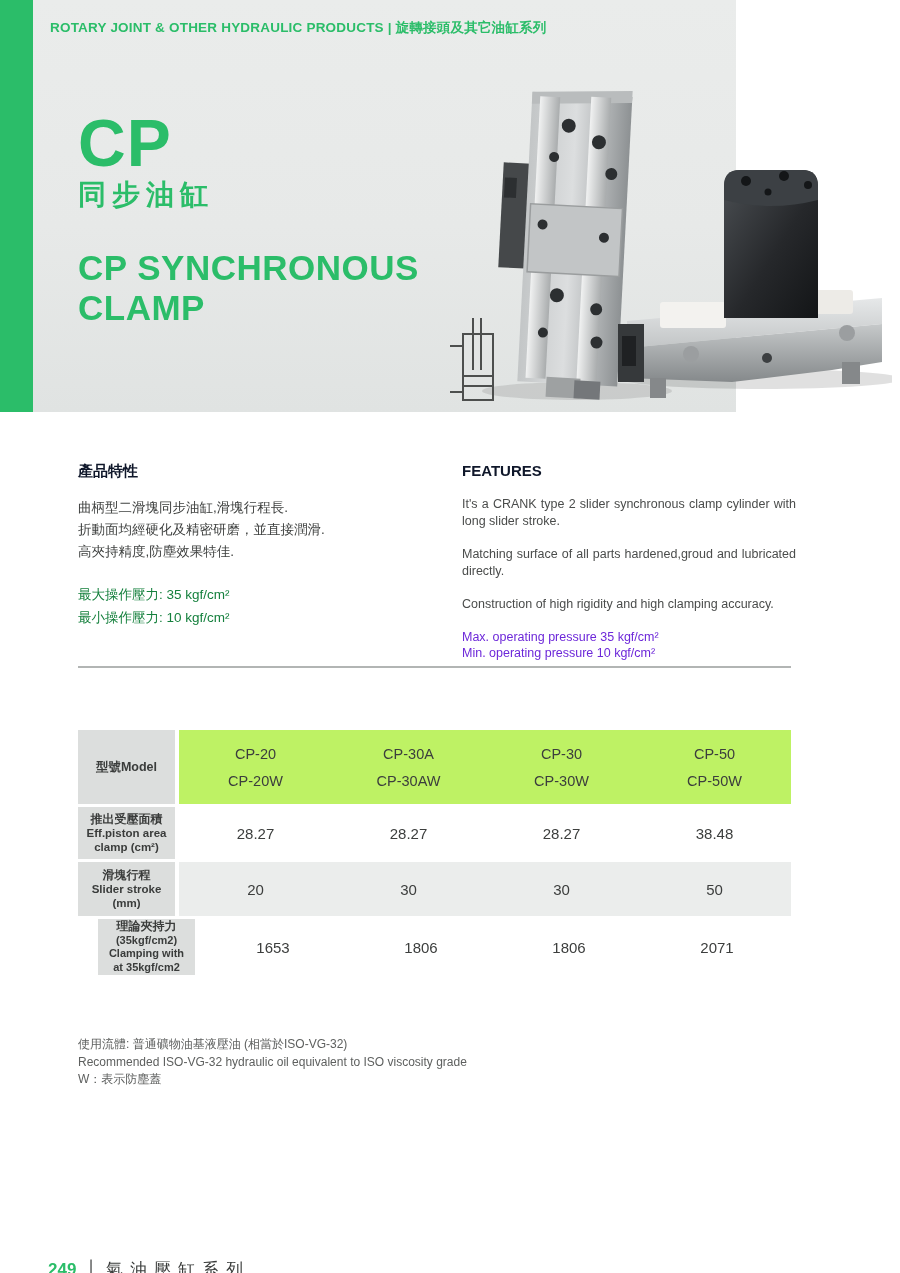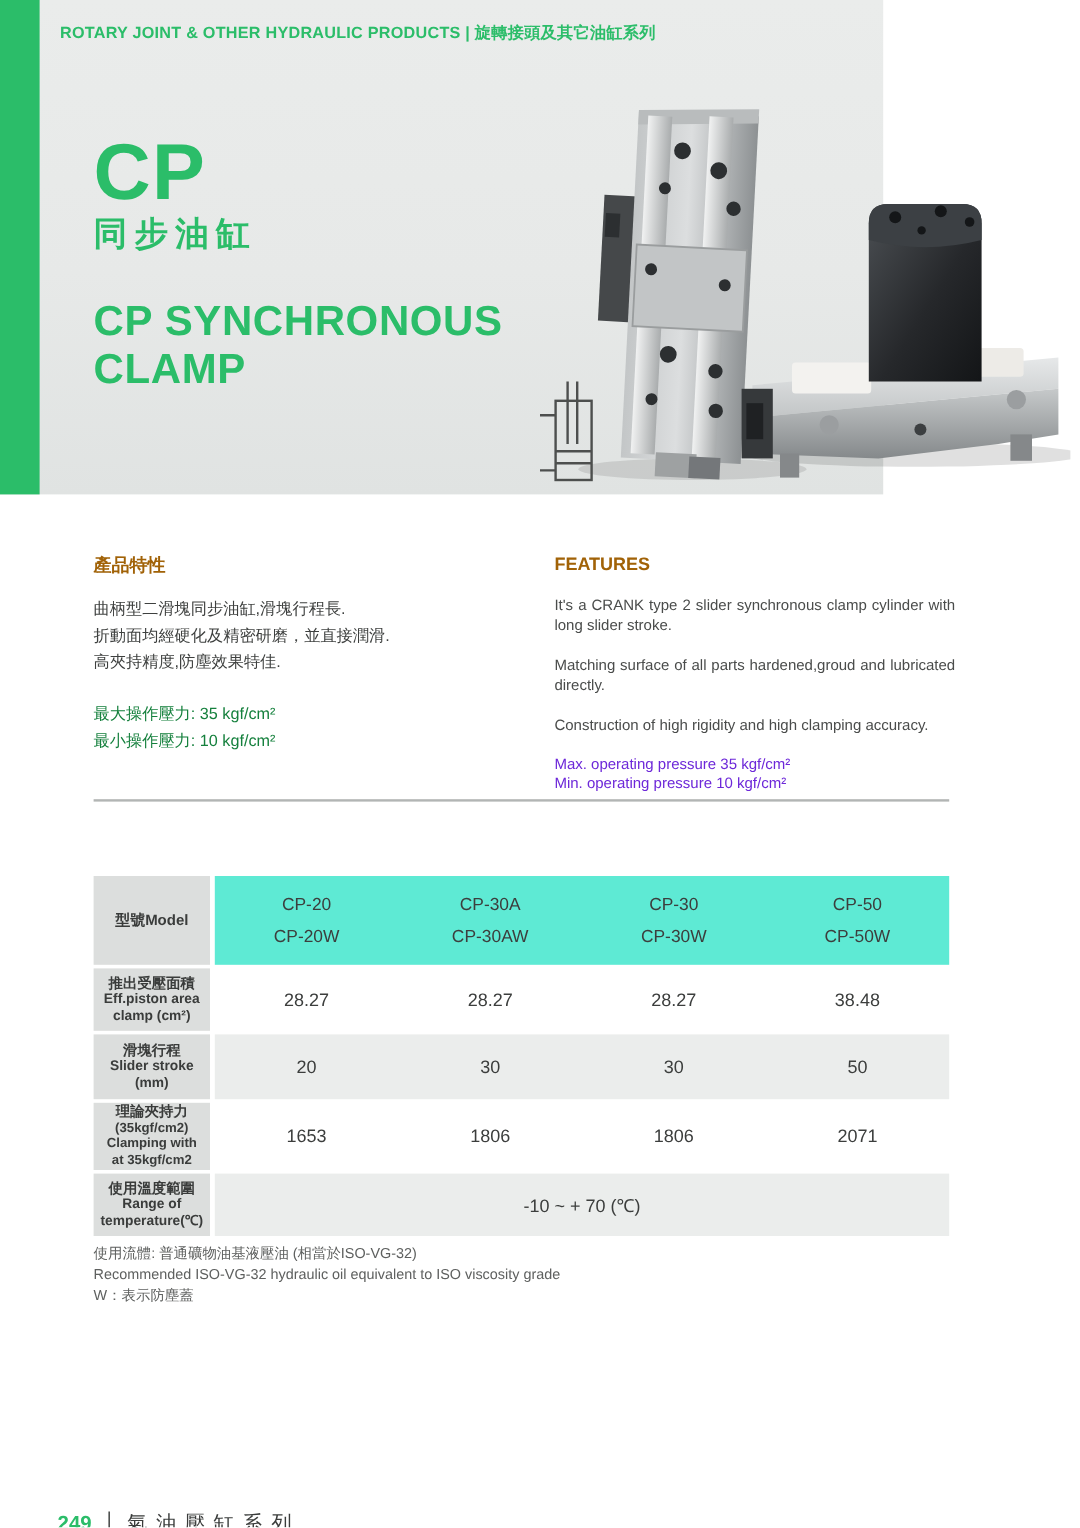"產品特性" .feat-heading { color: #a16207 -> #0f172a }
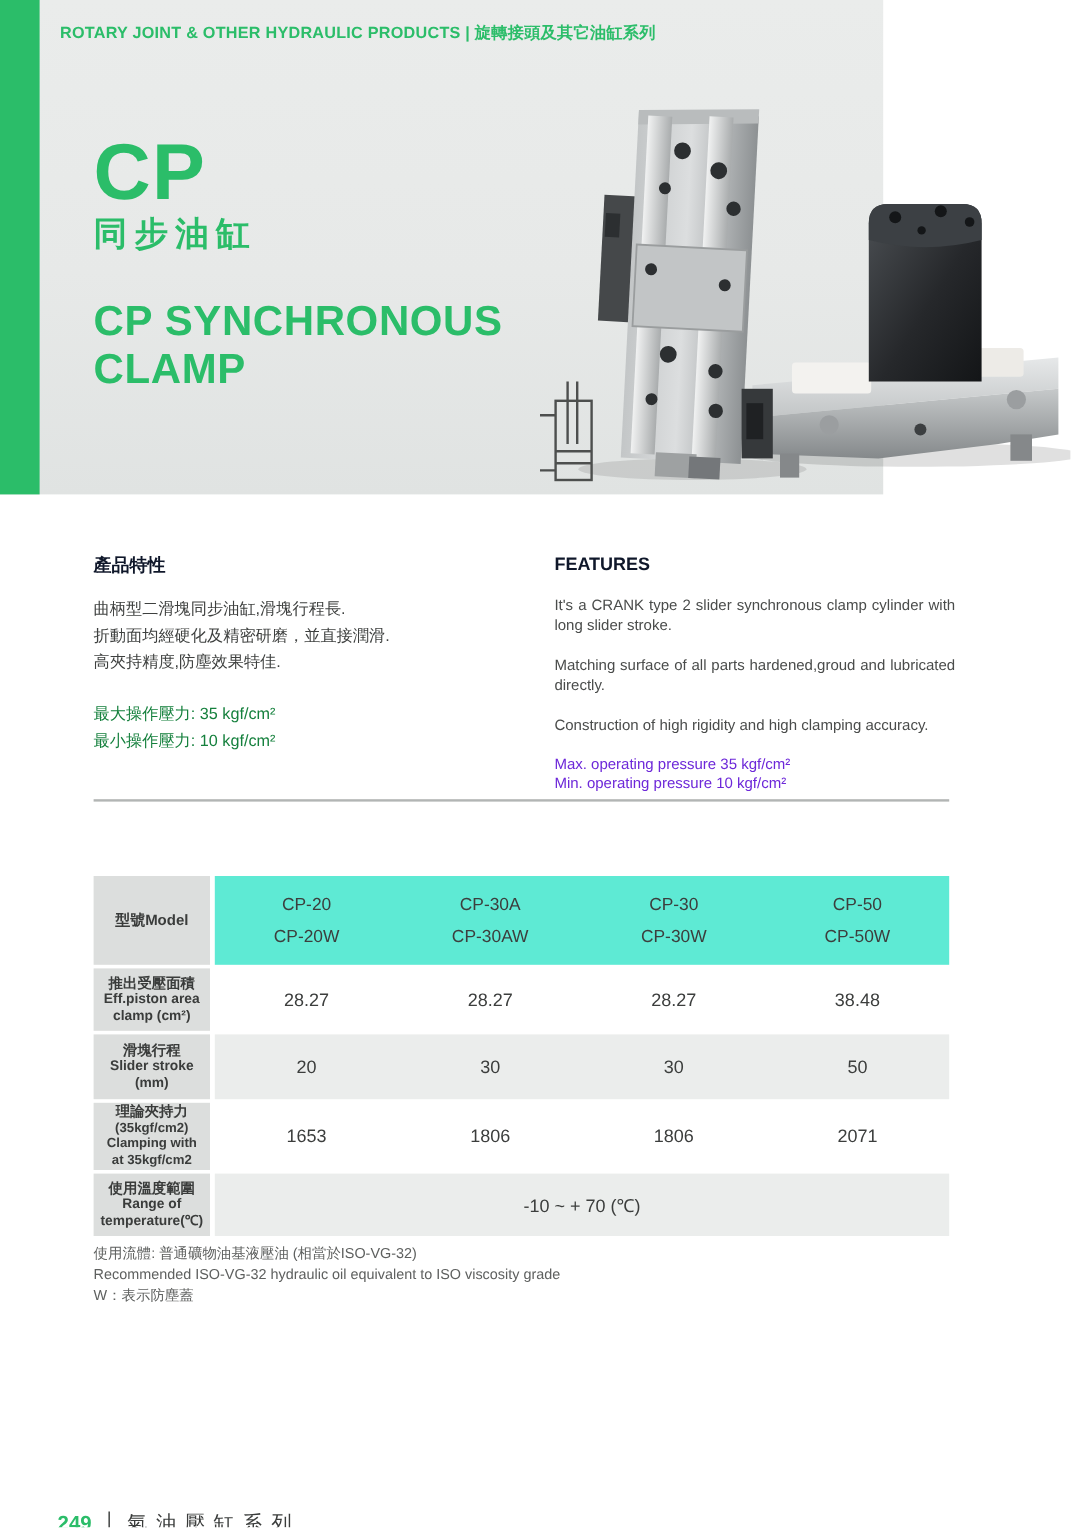"CP-20" .t-header .t-data { background: #5eead4 -> #bef264 }
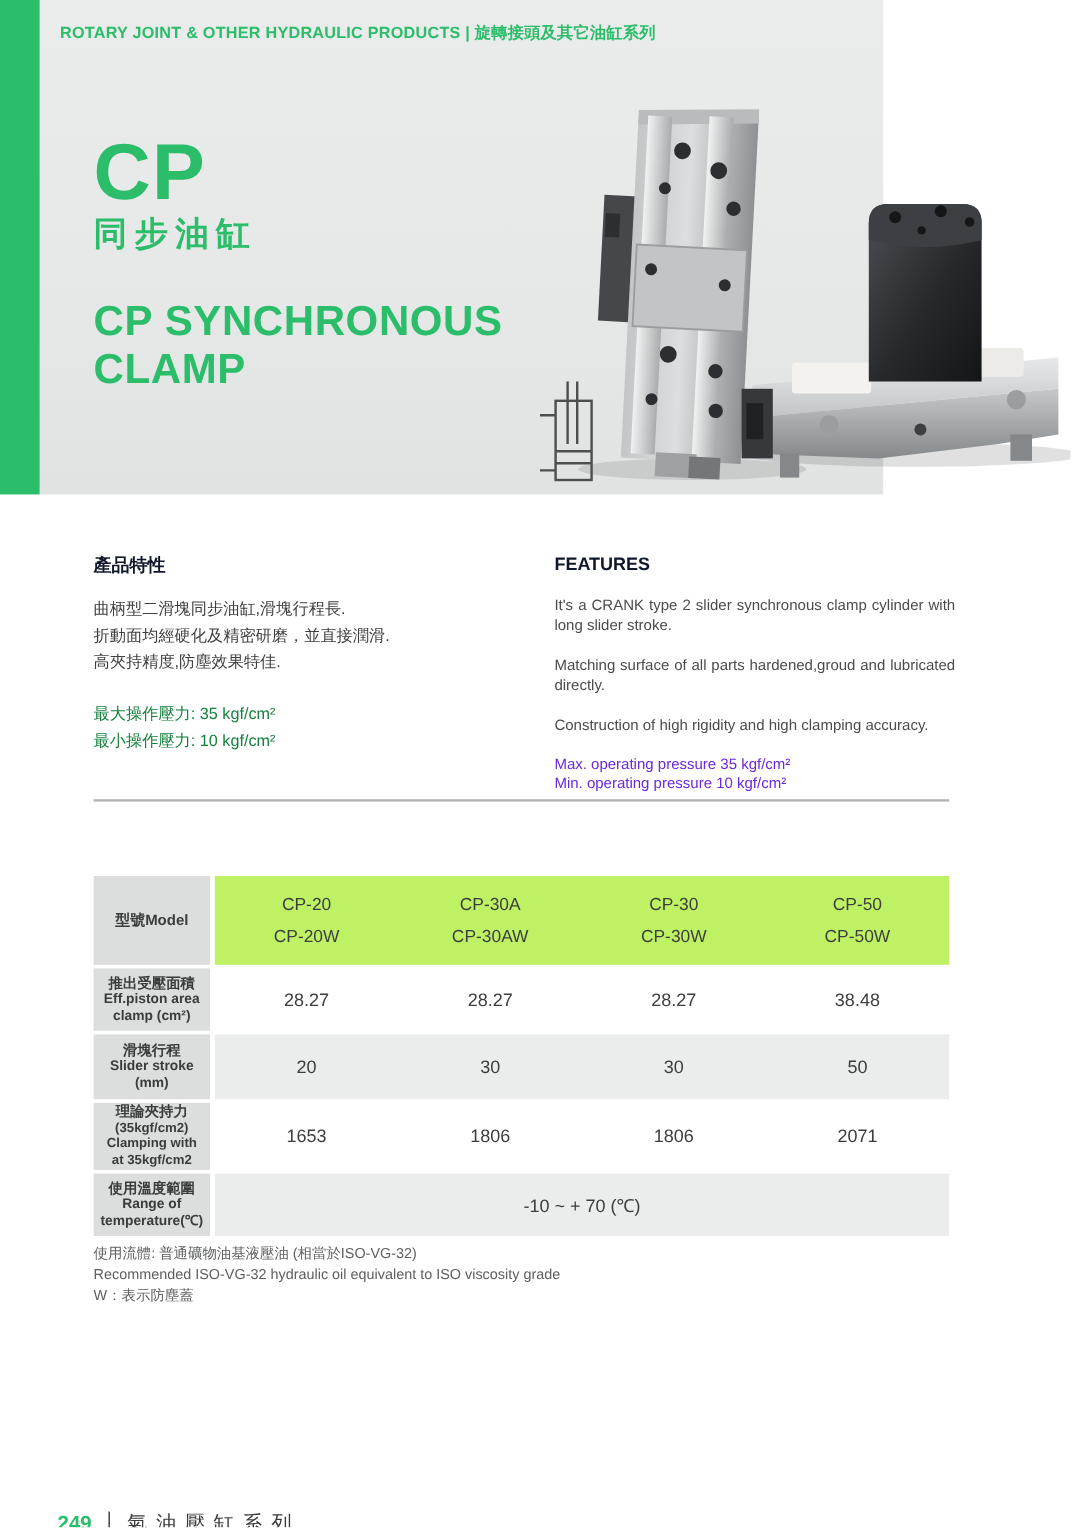"理論夾持力" .r3 .t-label { margin-left: none -> 20px }
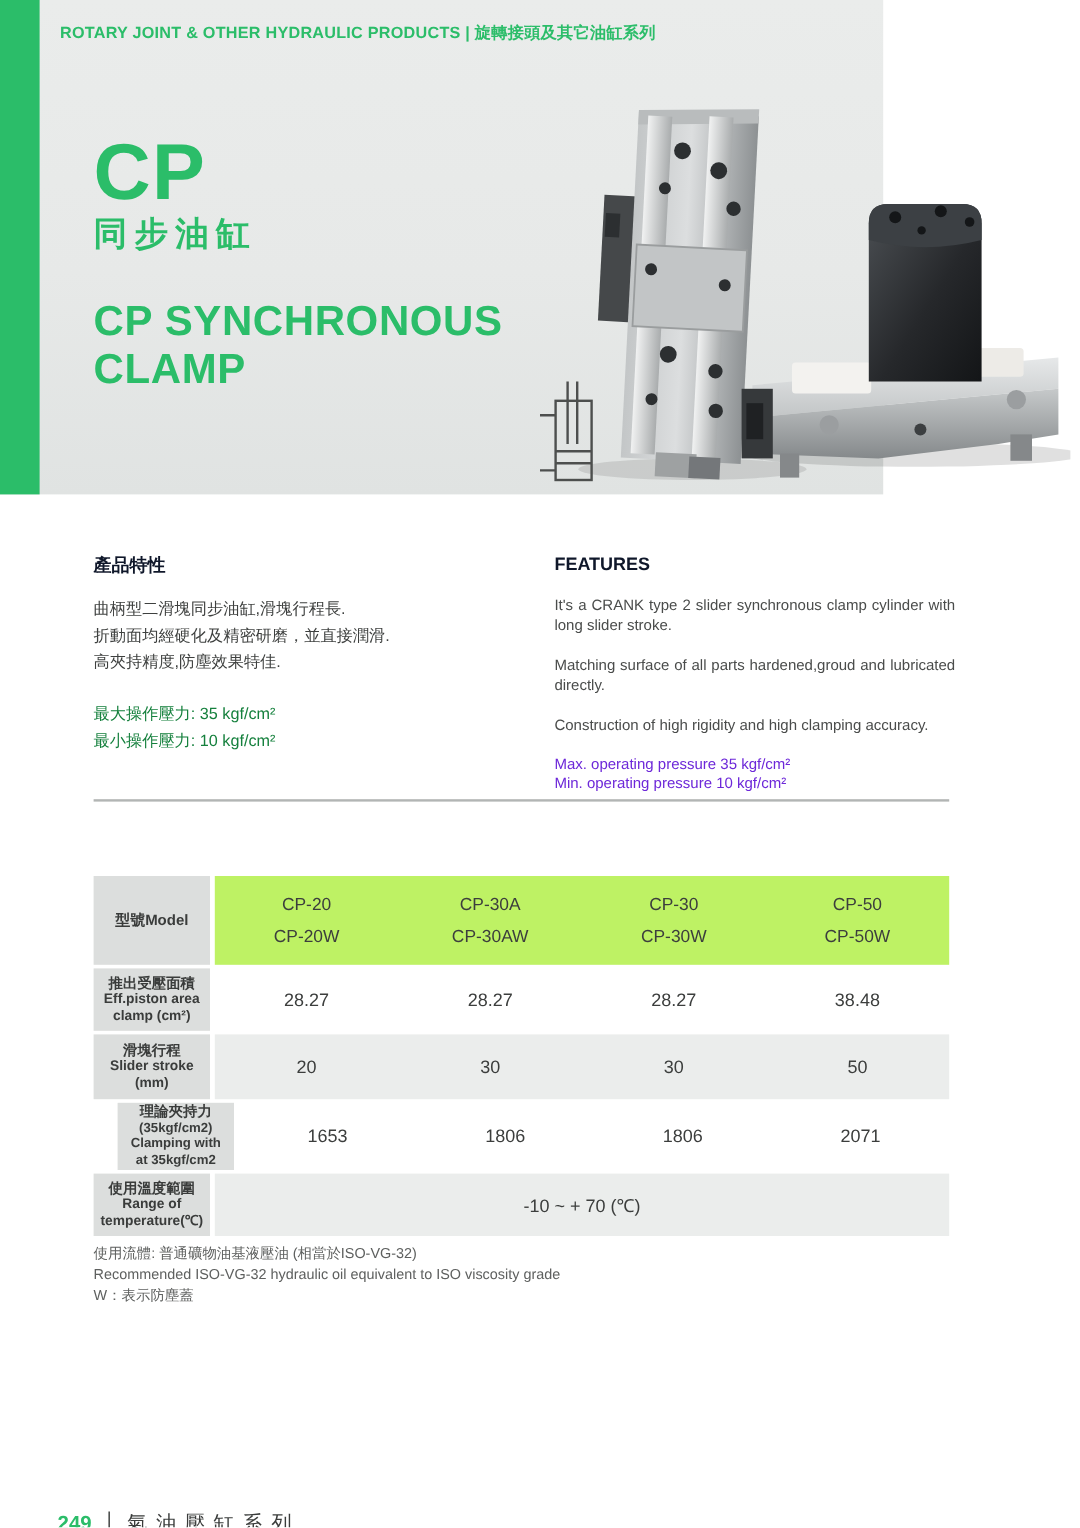"使用溫度範圍" div.t-row { html: <div> <div> <div>使用溫度範圍</div> <div>Range of</div> <div>temperature(℃)</div> </div> <div> <div>-10 ~ + 70 (℃)</div> </div> </div> -> none }
